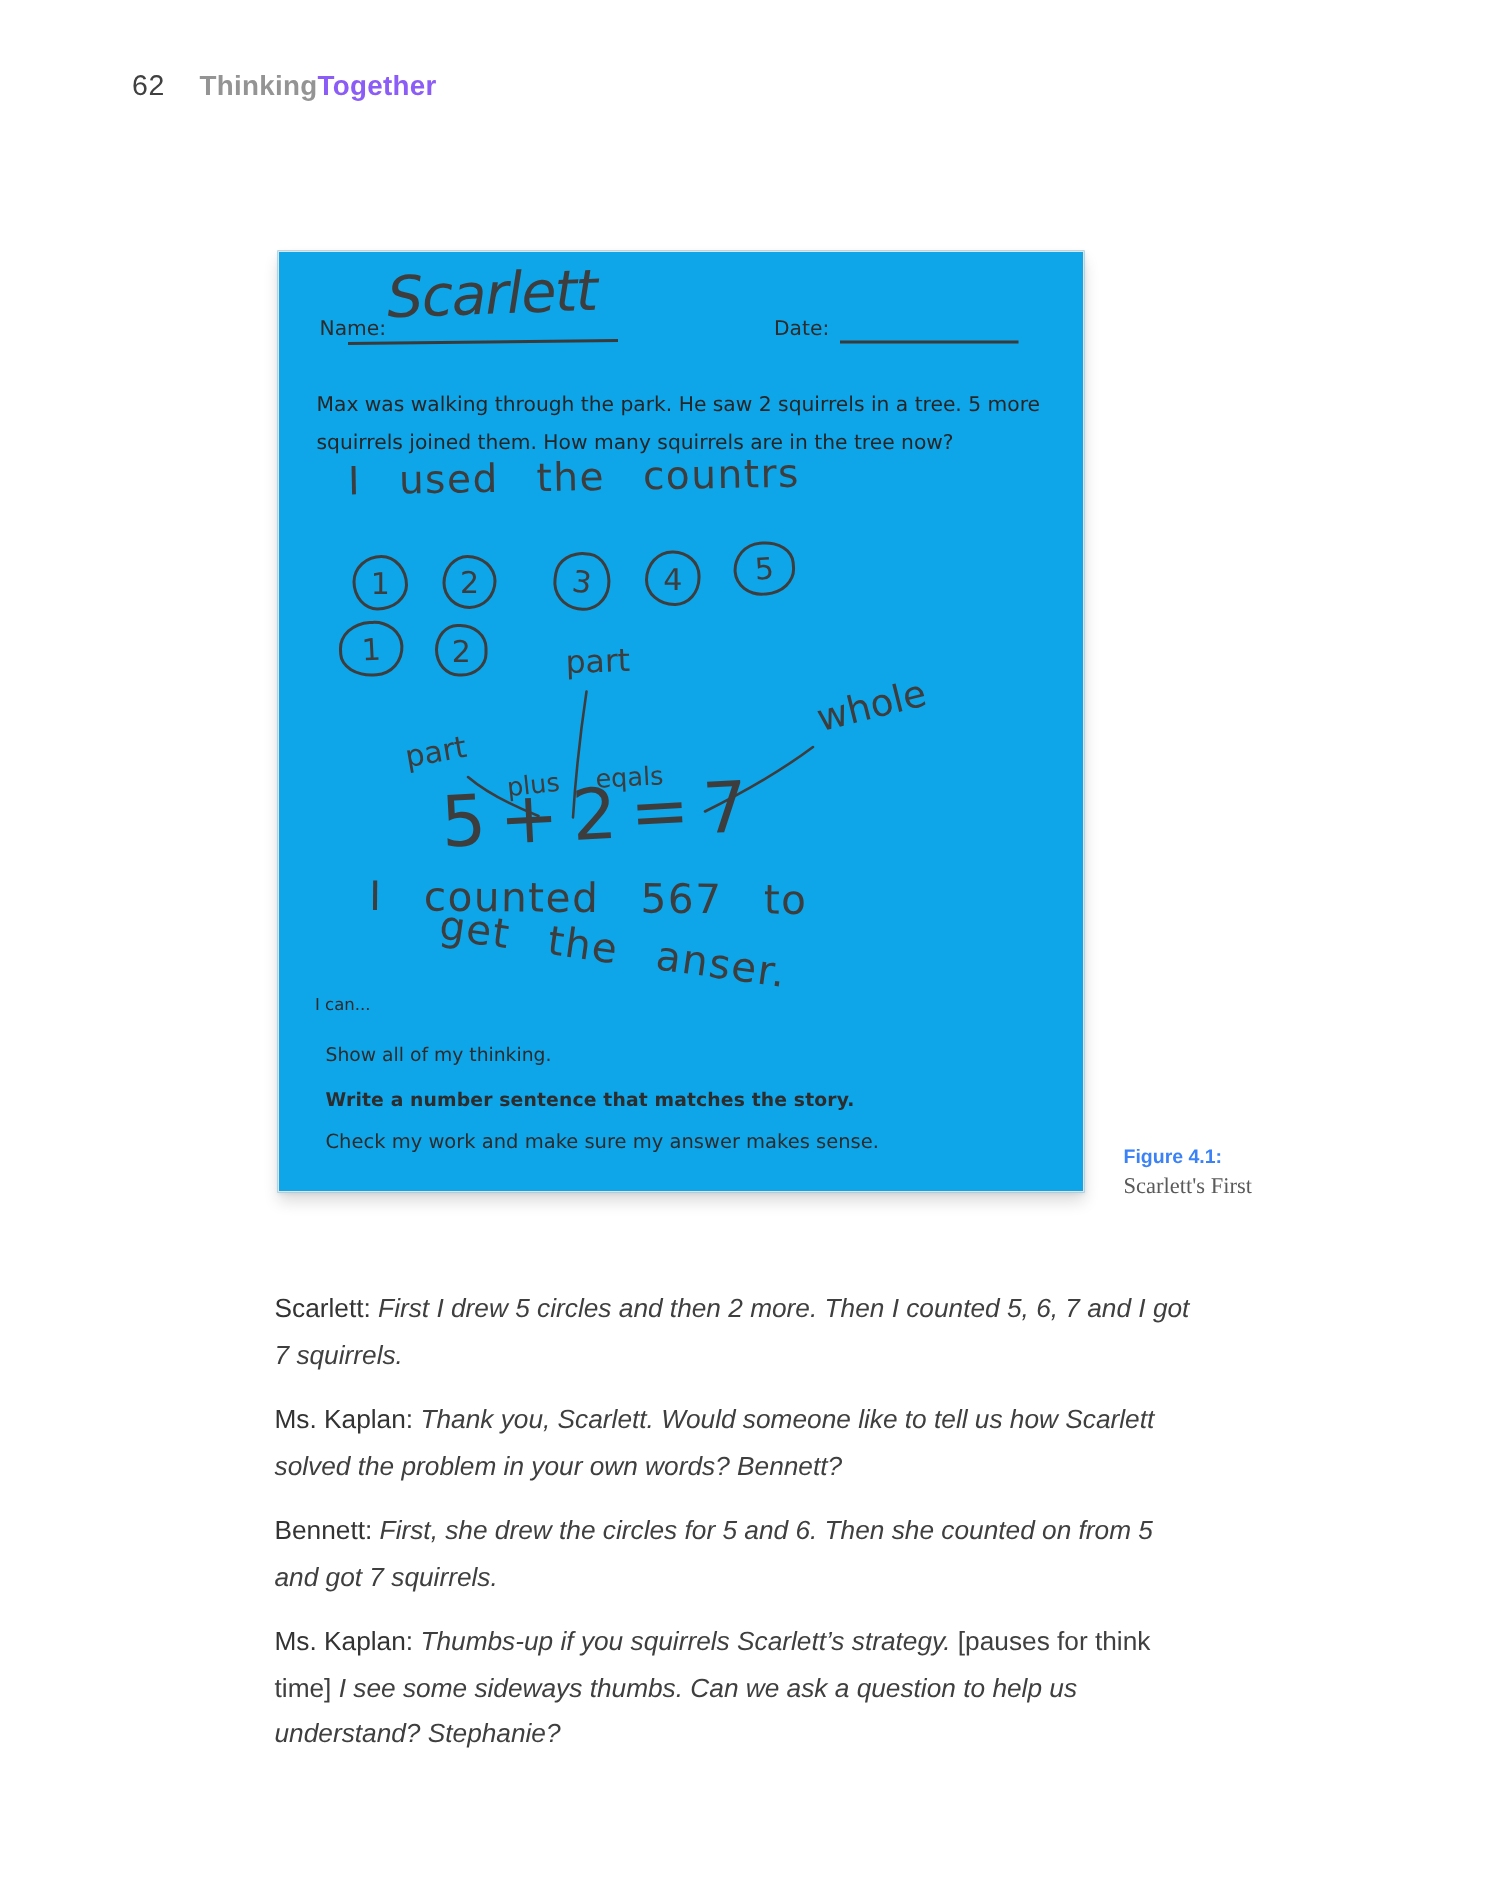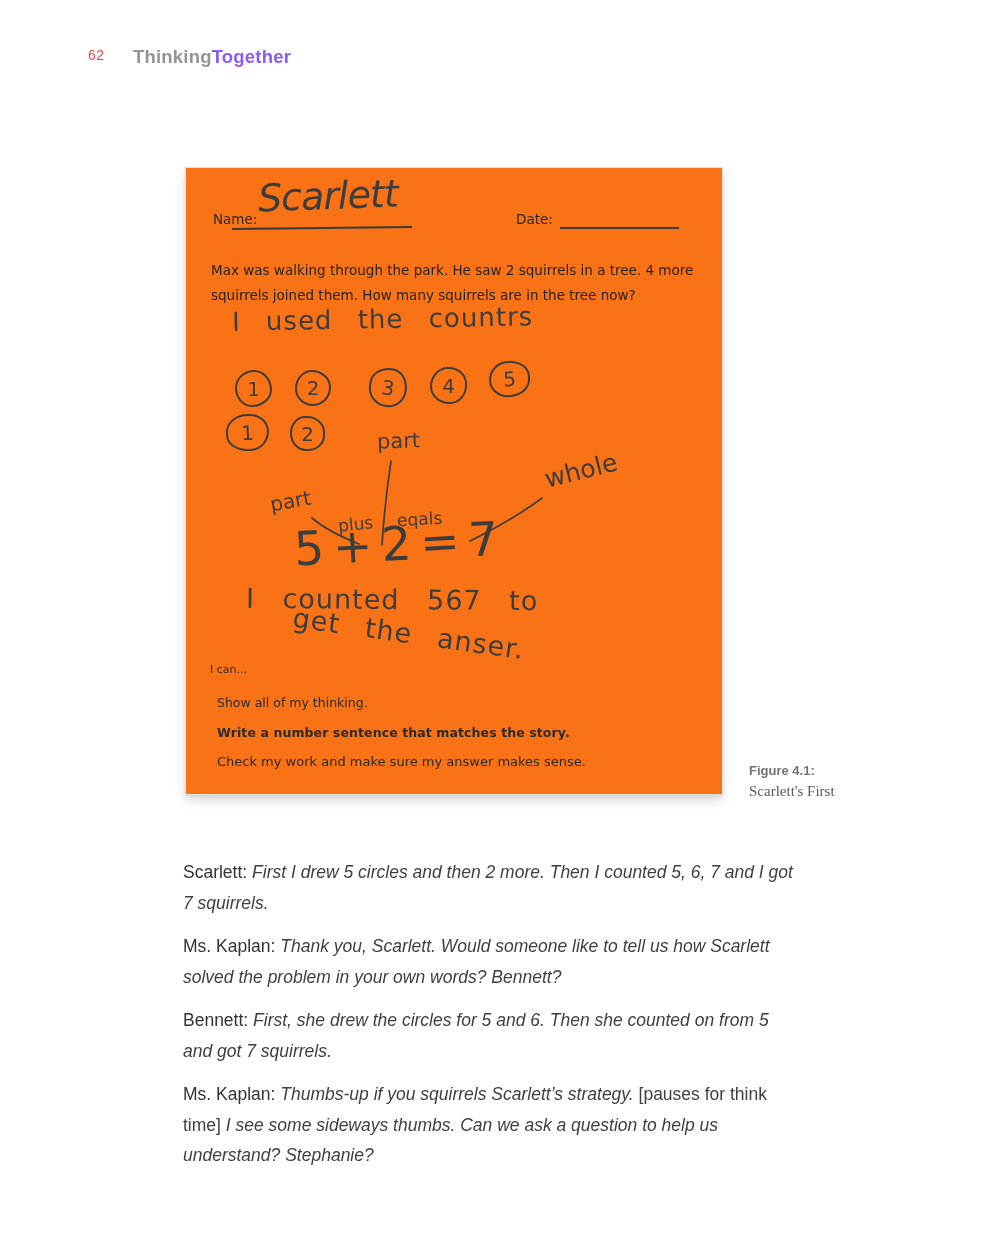"62" .page-num { color: #ef4444 -> #404040; font-size: 14px -> 19px }
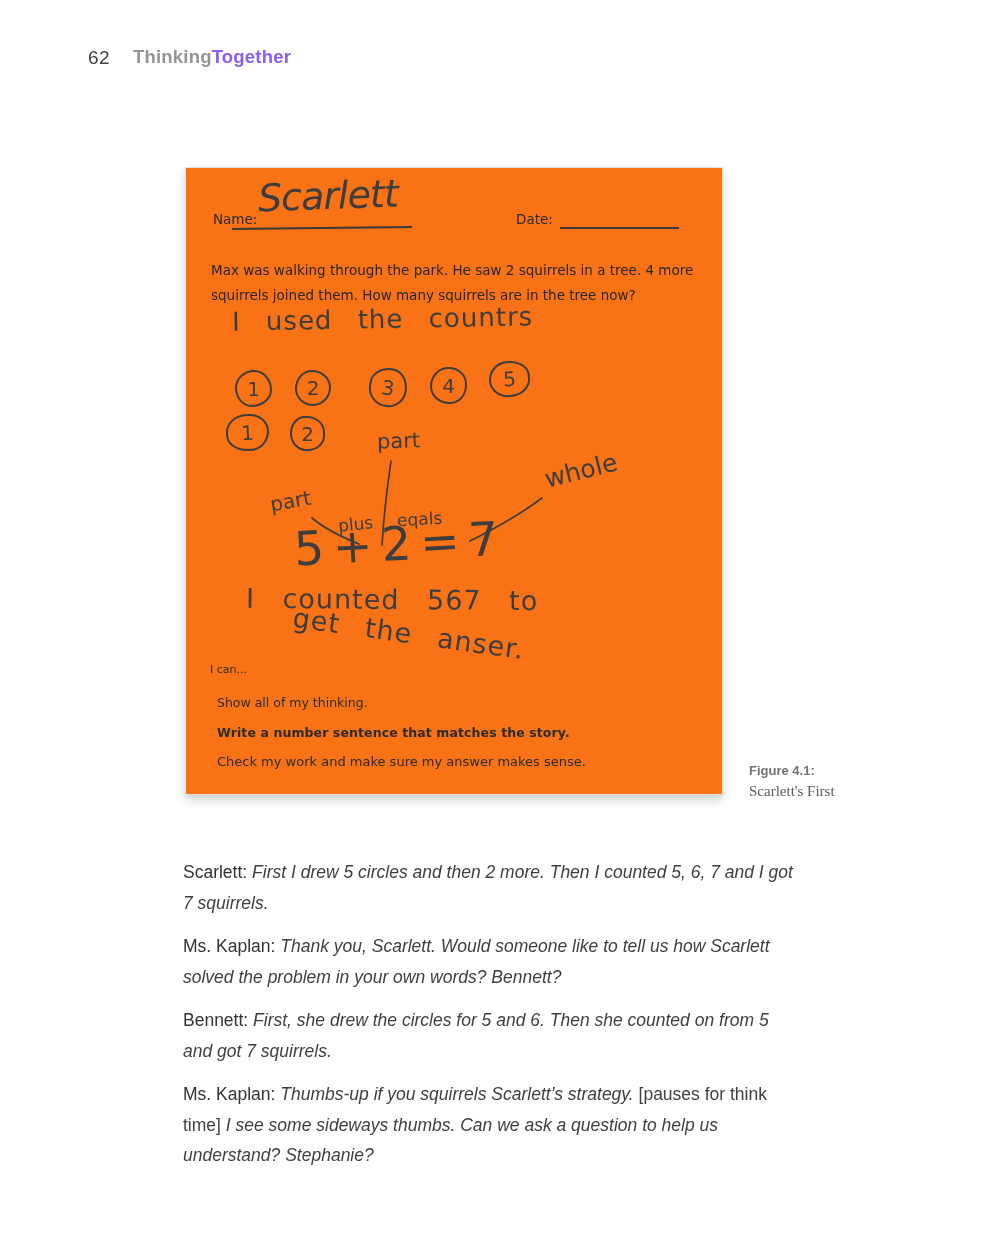"Name:" .paper { background: #f97316 -> #0ea5e9 }
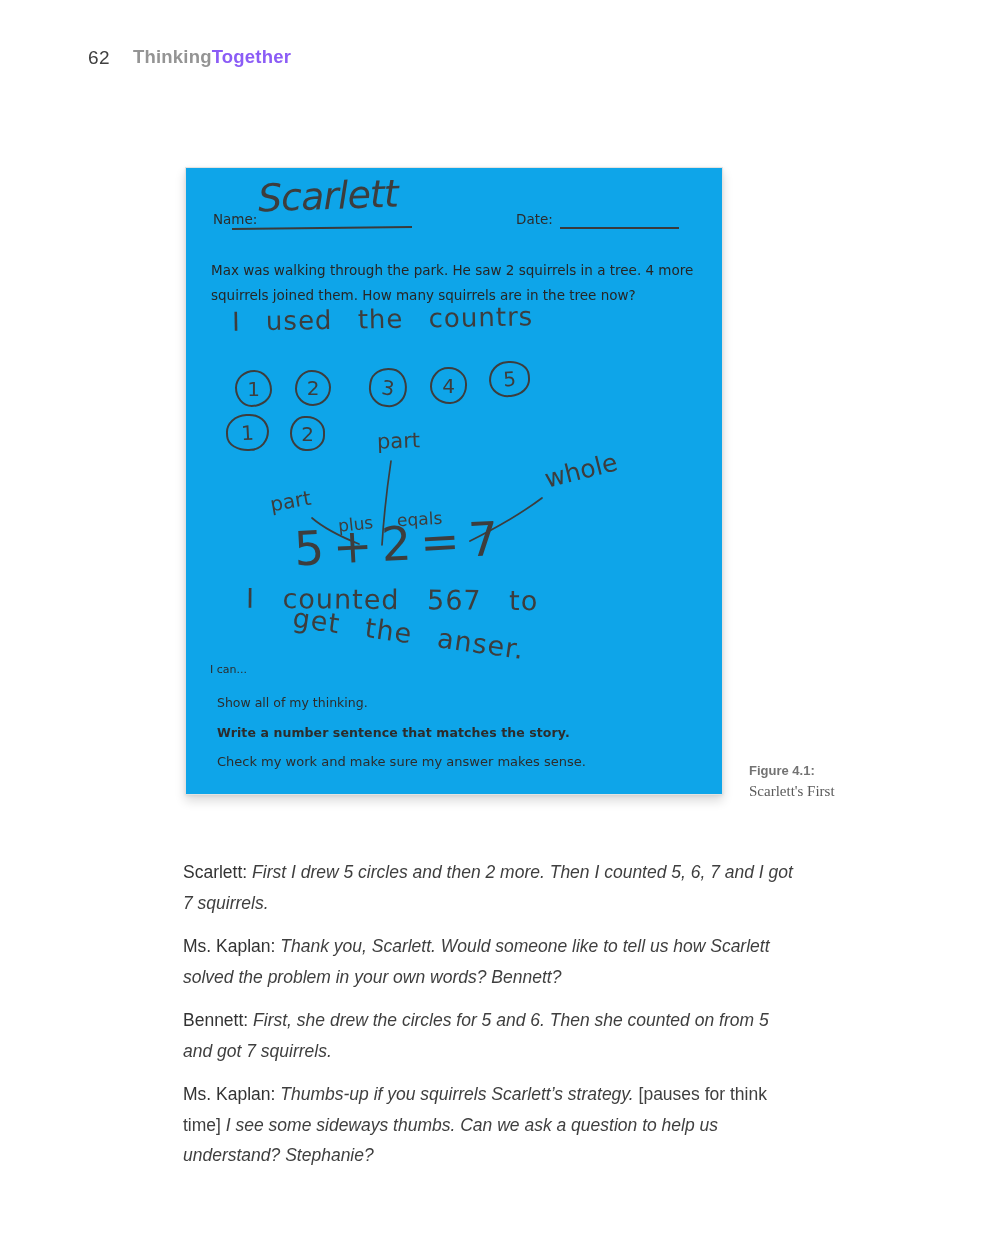"Max was walking through the" span { text: 4 -> 5 }
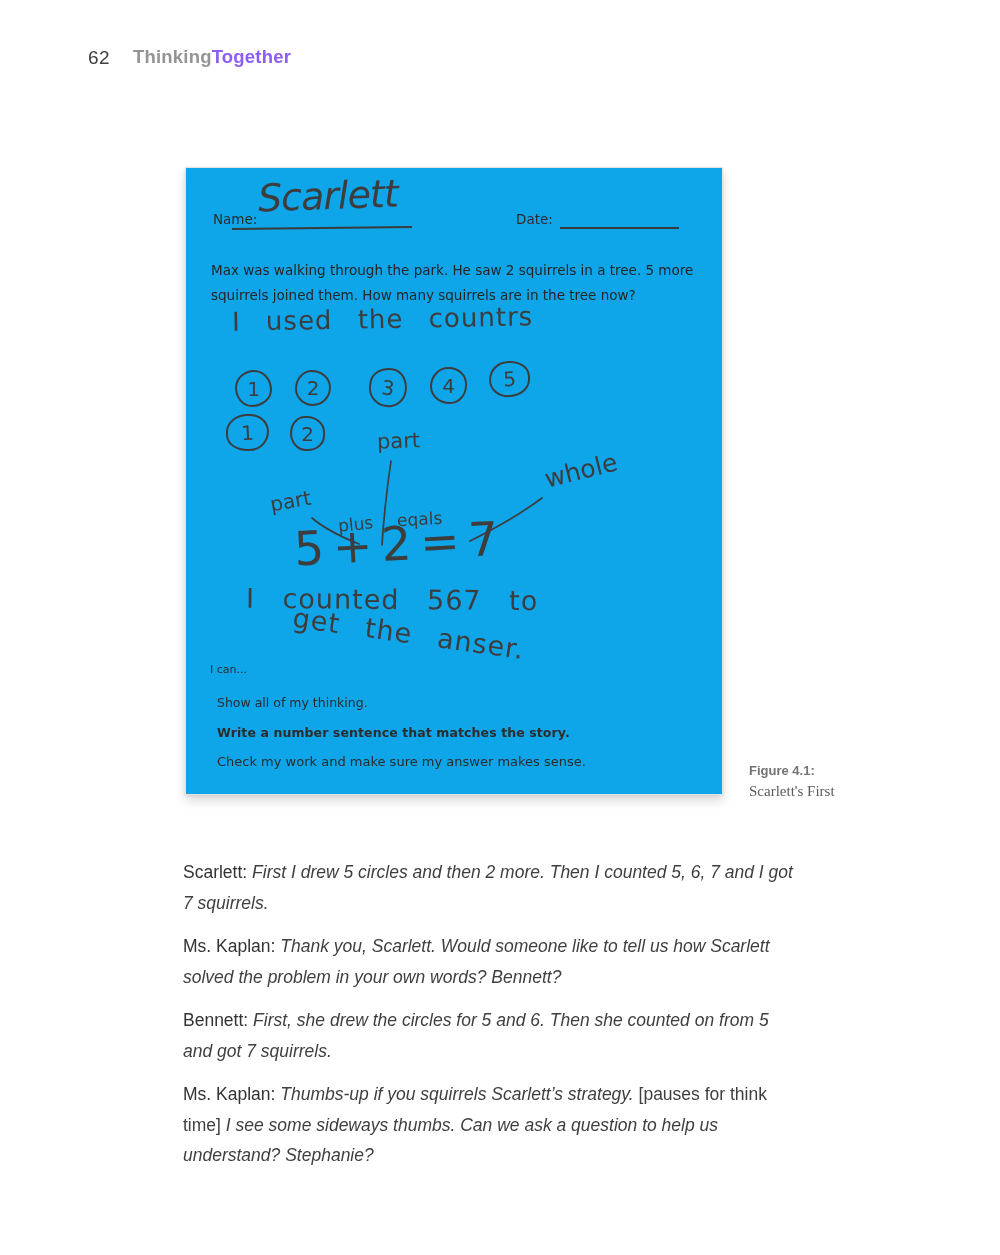"Figure 4.1:" .fig-label { color: #737373 -> #3b82f6 }
